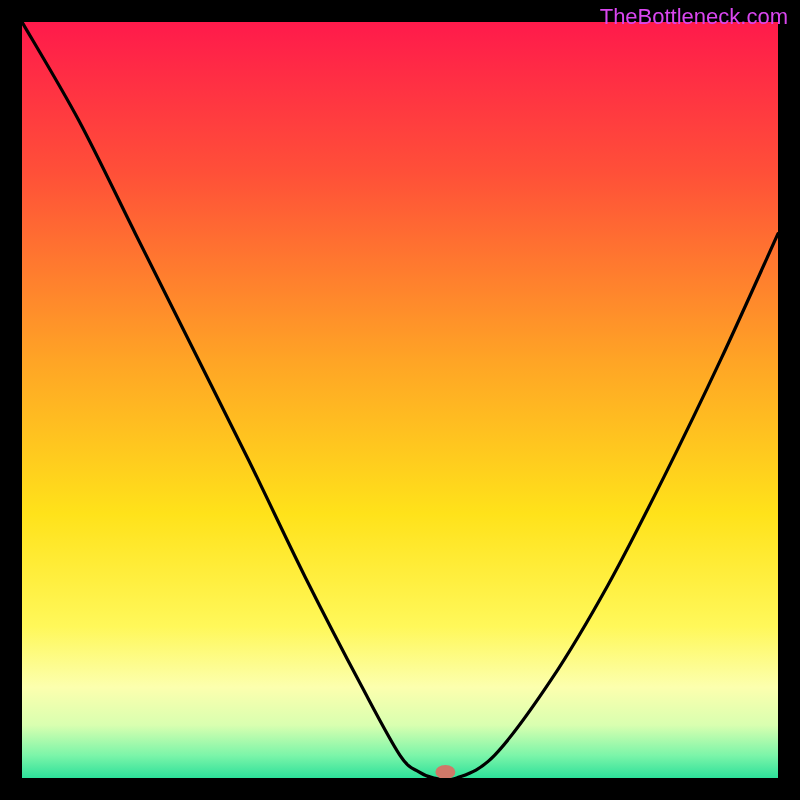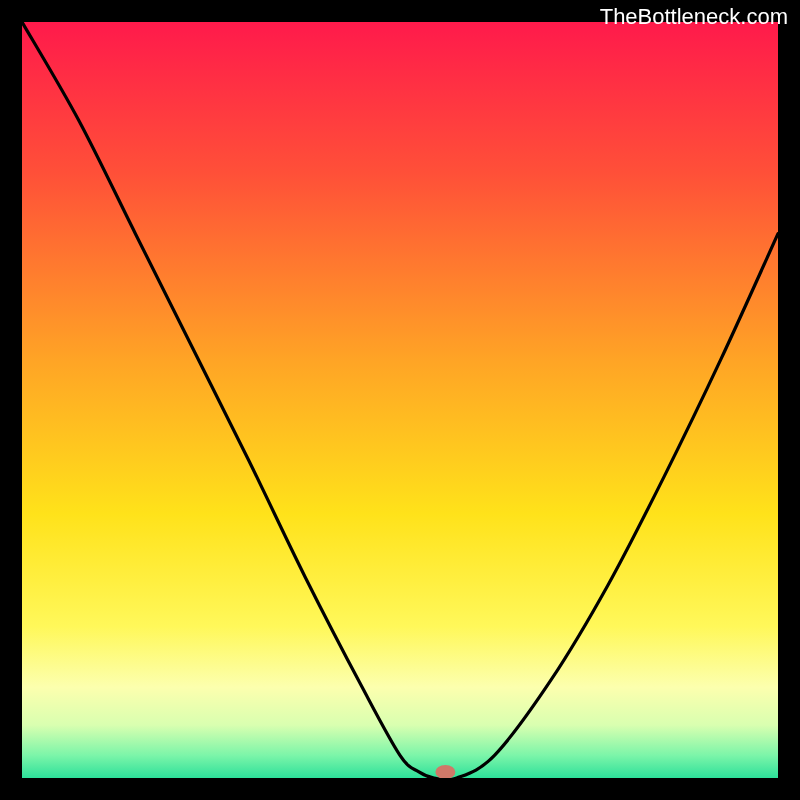"TheBottleneck.com" .watermark { color: #ffffff -> #d946ef }
